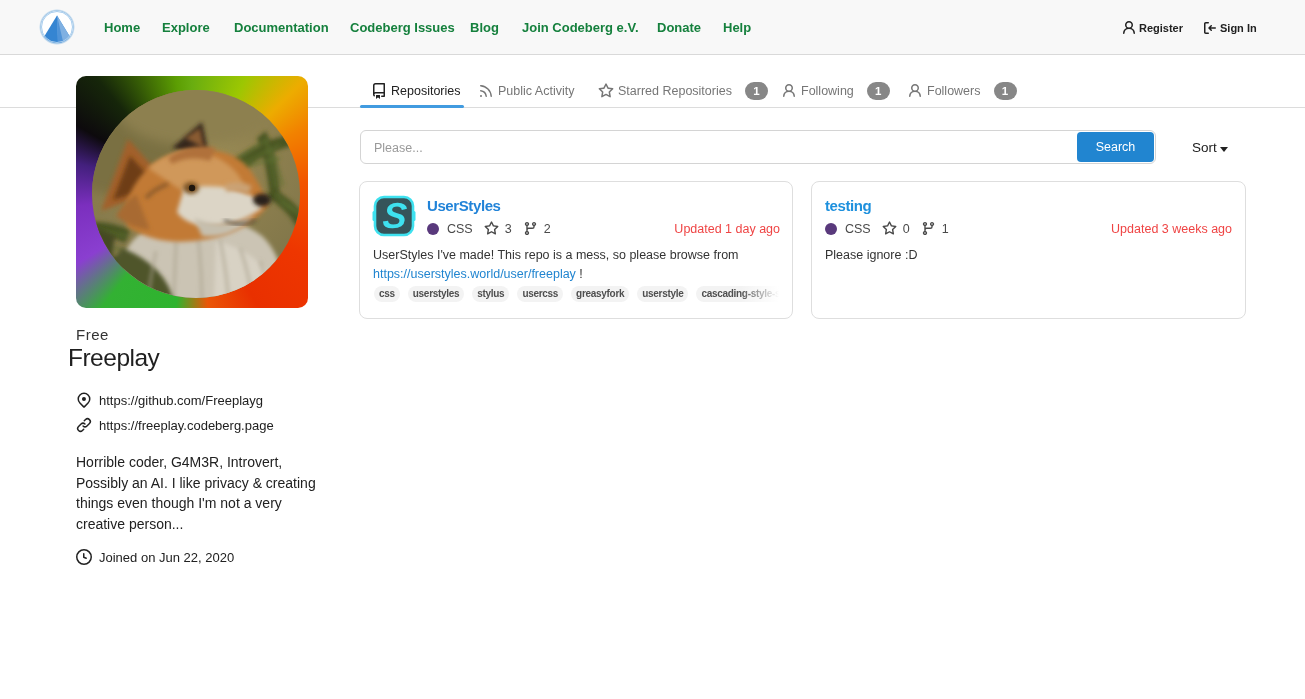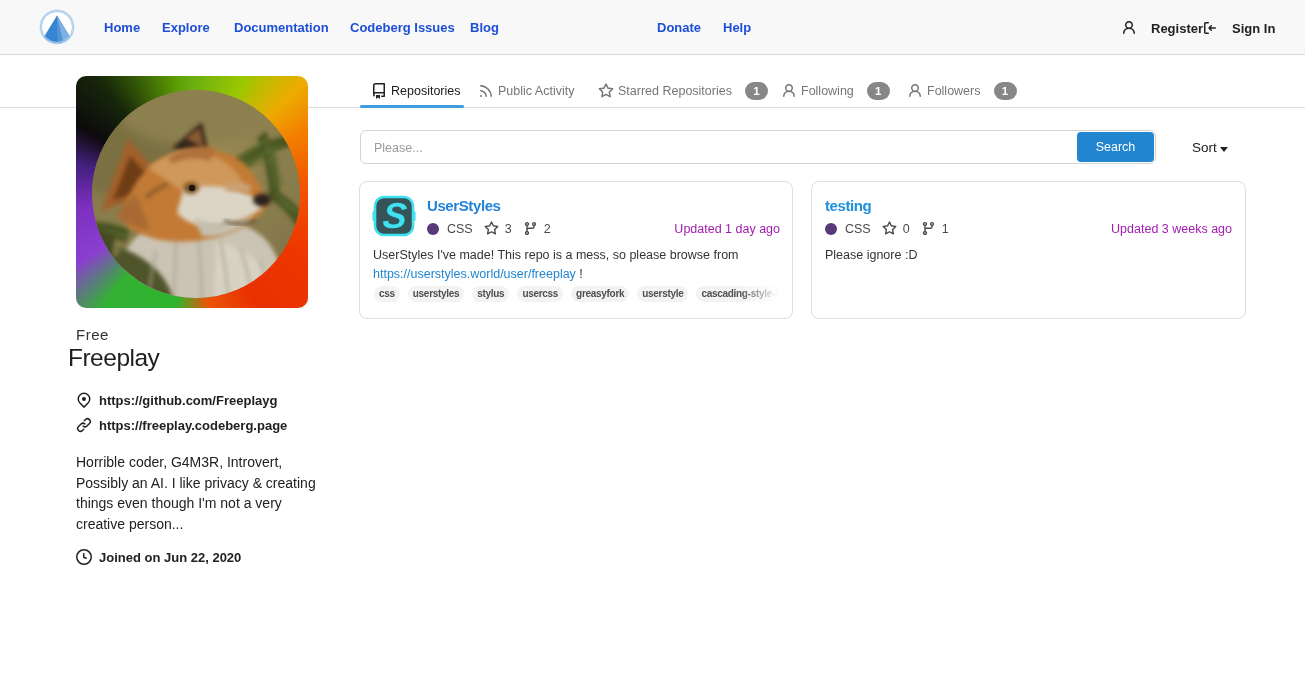"Home" .navlink { color: #1d4ed8 -> #15803d }
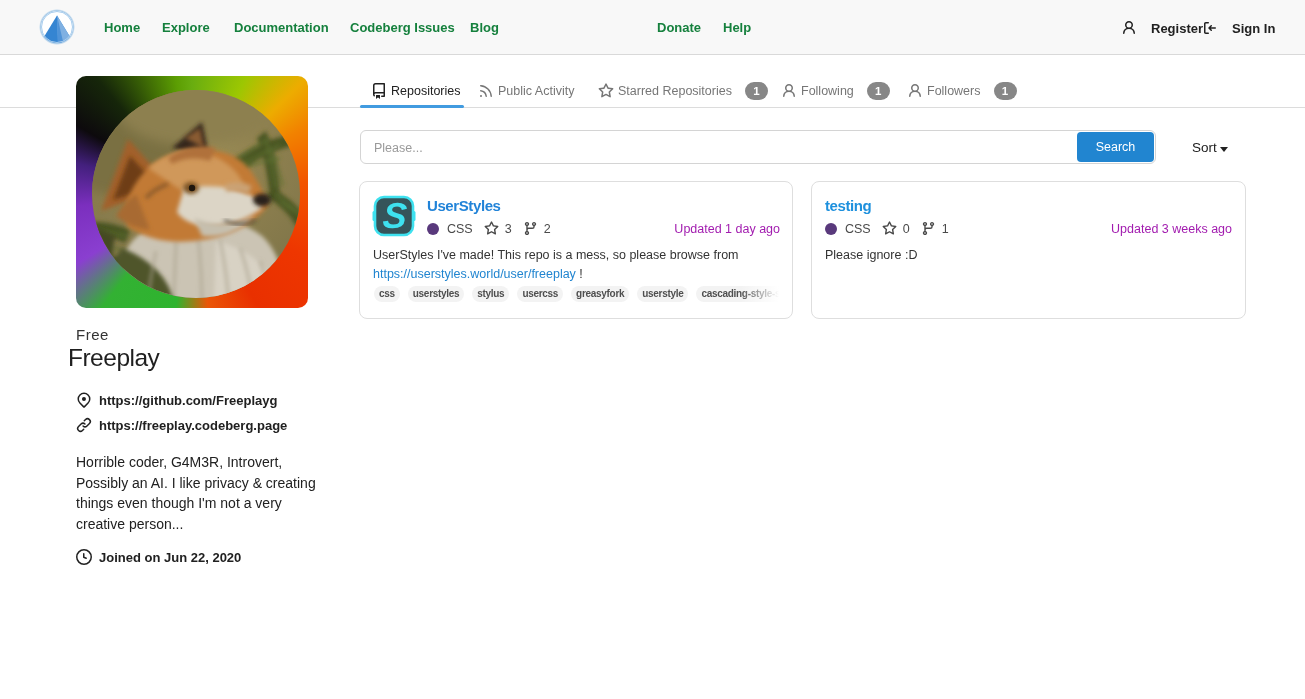"Join Codeberg e.V." span.navlink { html: none -> <span>Join Codeberg e.V.</span> }
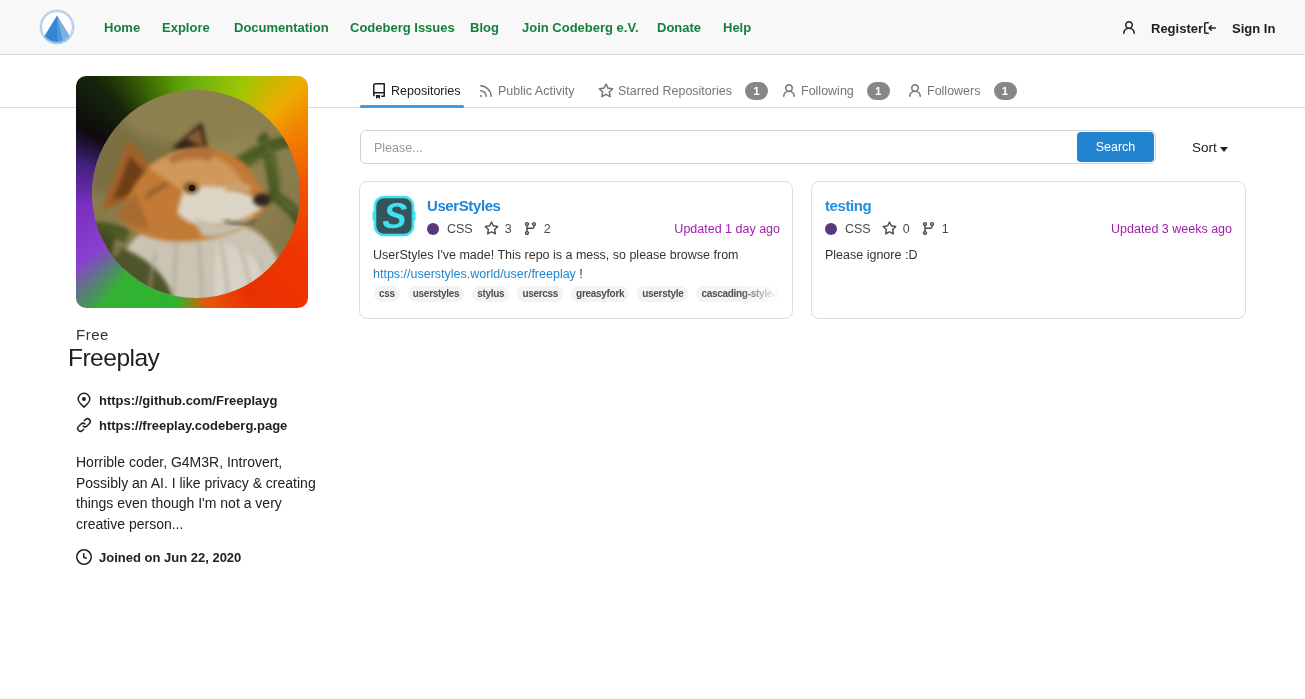"Register" .navright { font-size: 13px -> 11px; gap: 14px -> 2px }
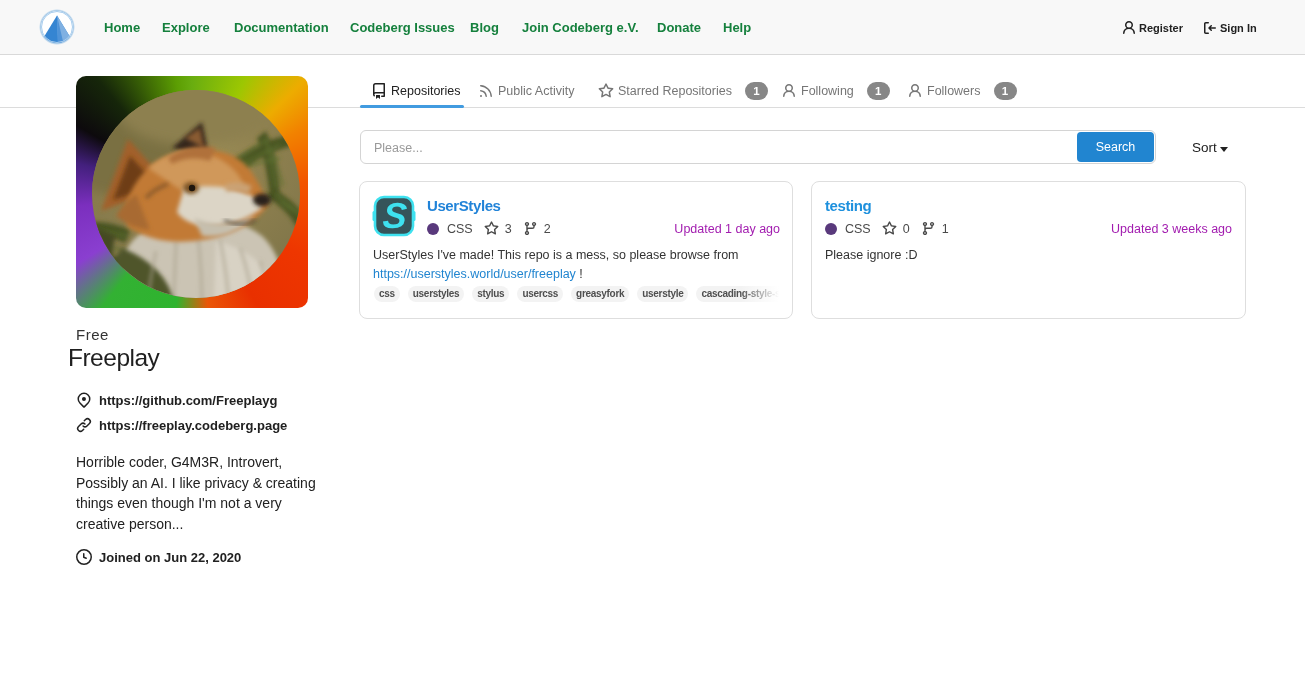"Updated 1 day ago" .updated { color: #a21caf -> #ef4444 }
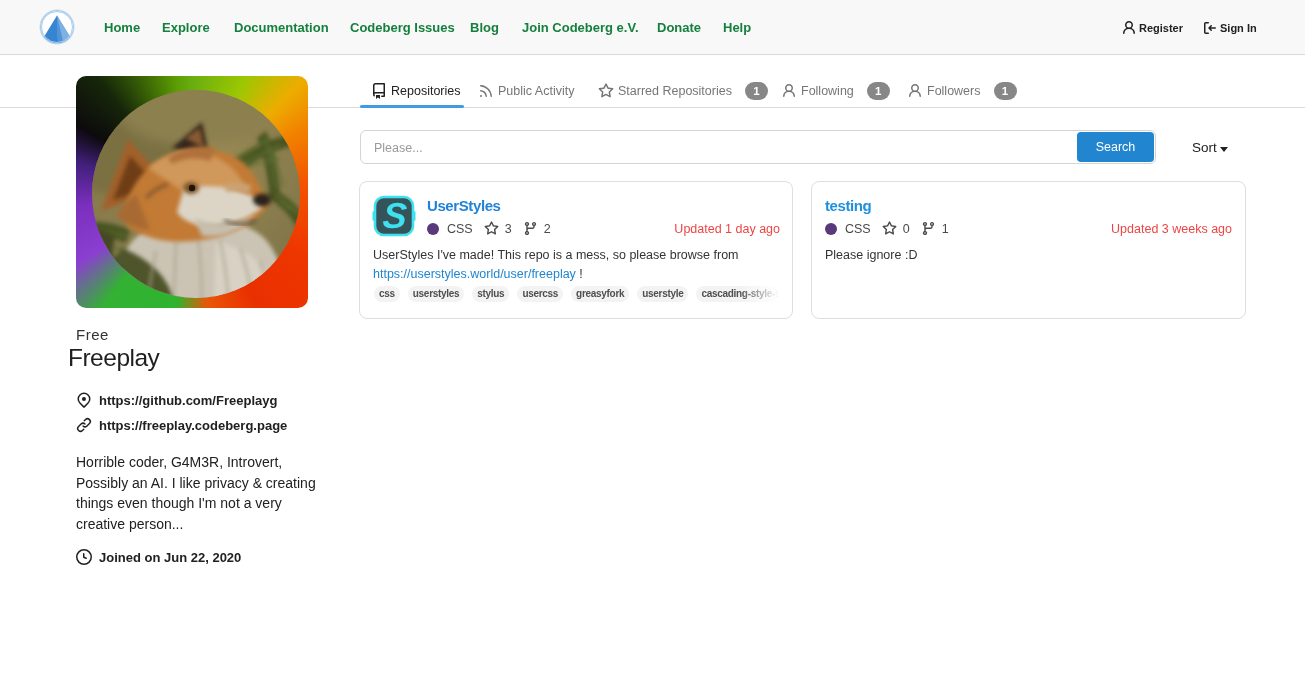"https://github.com/Freeplayg" .srow { font-weight: bold -> none }
